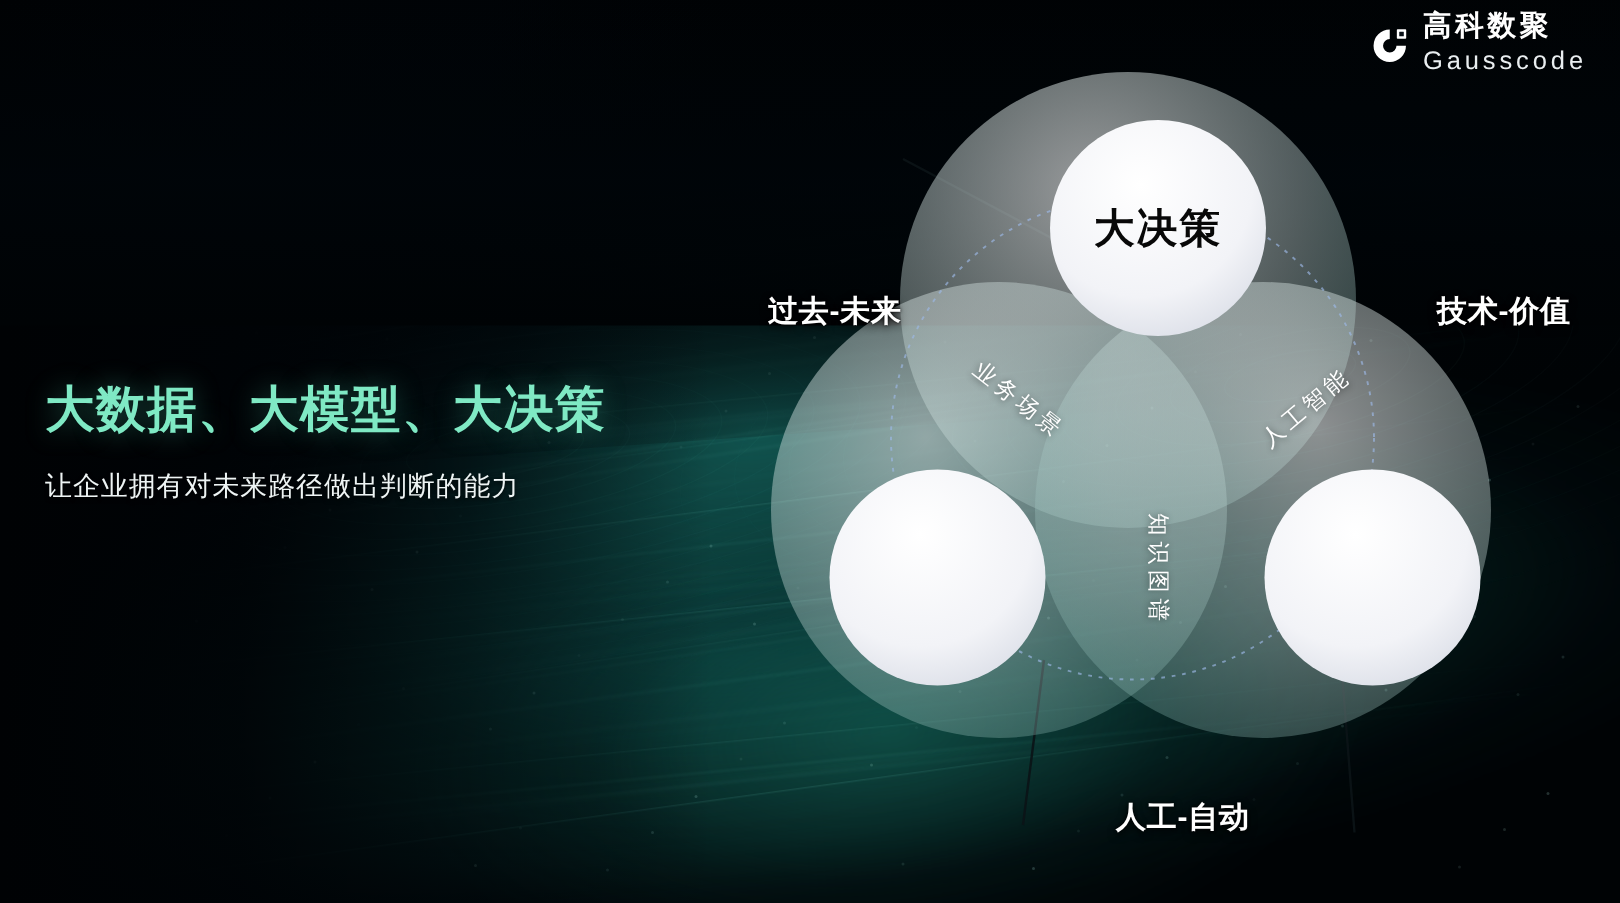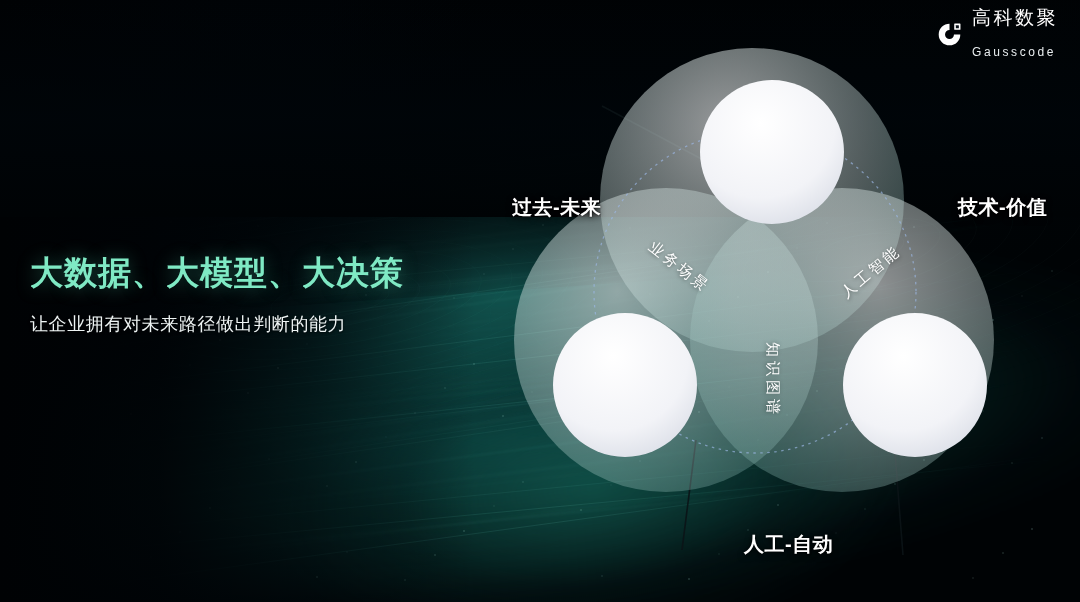"高科数聚" #logo-cn { font-weight: normal -> bold }
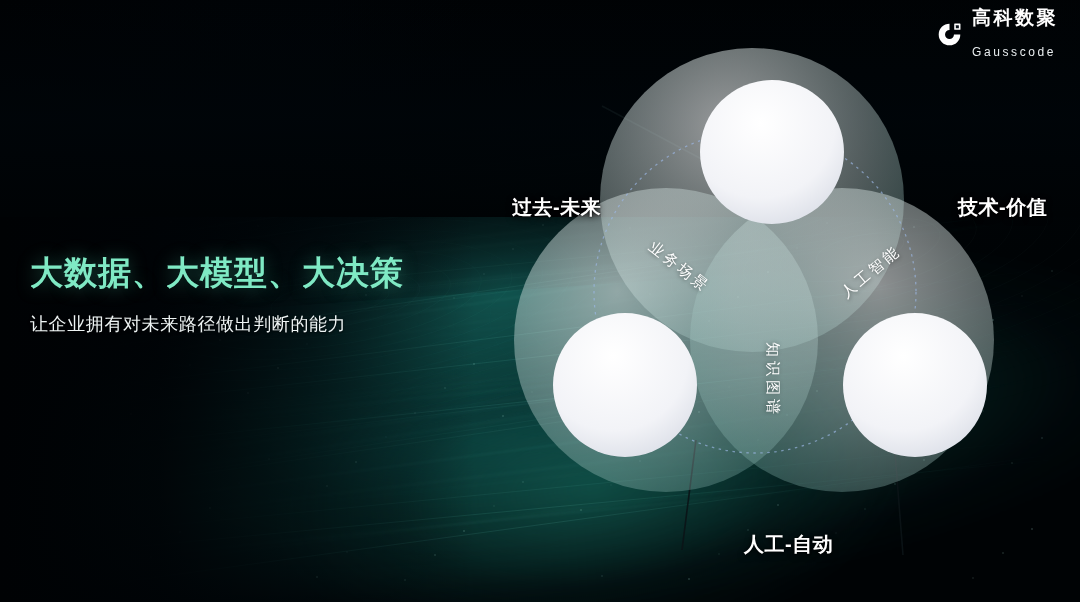"Gausscode" #logo-en { font-size: 12px -> 17px; margin-top: 16px -> 2px }
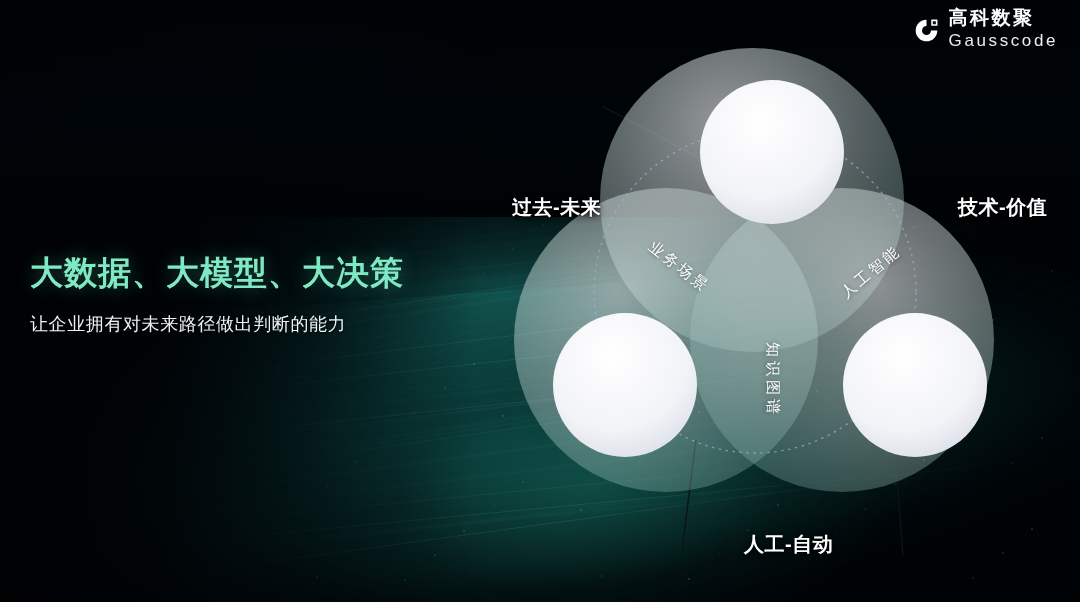"大决策" div.node-label { html: none -> <div>大决策</div> }
